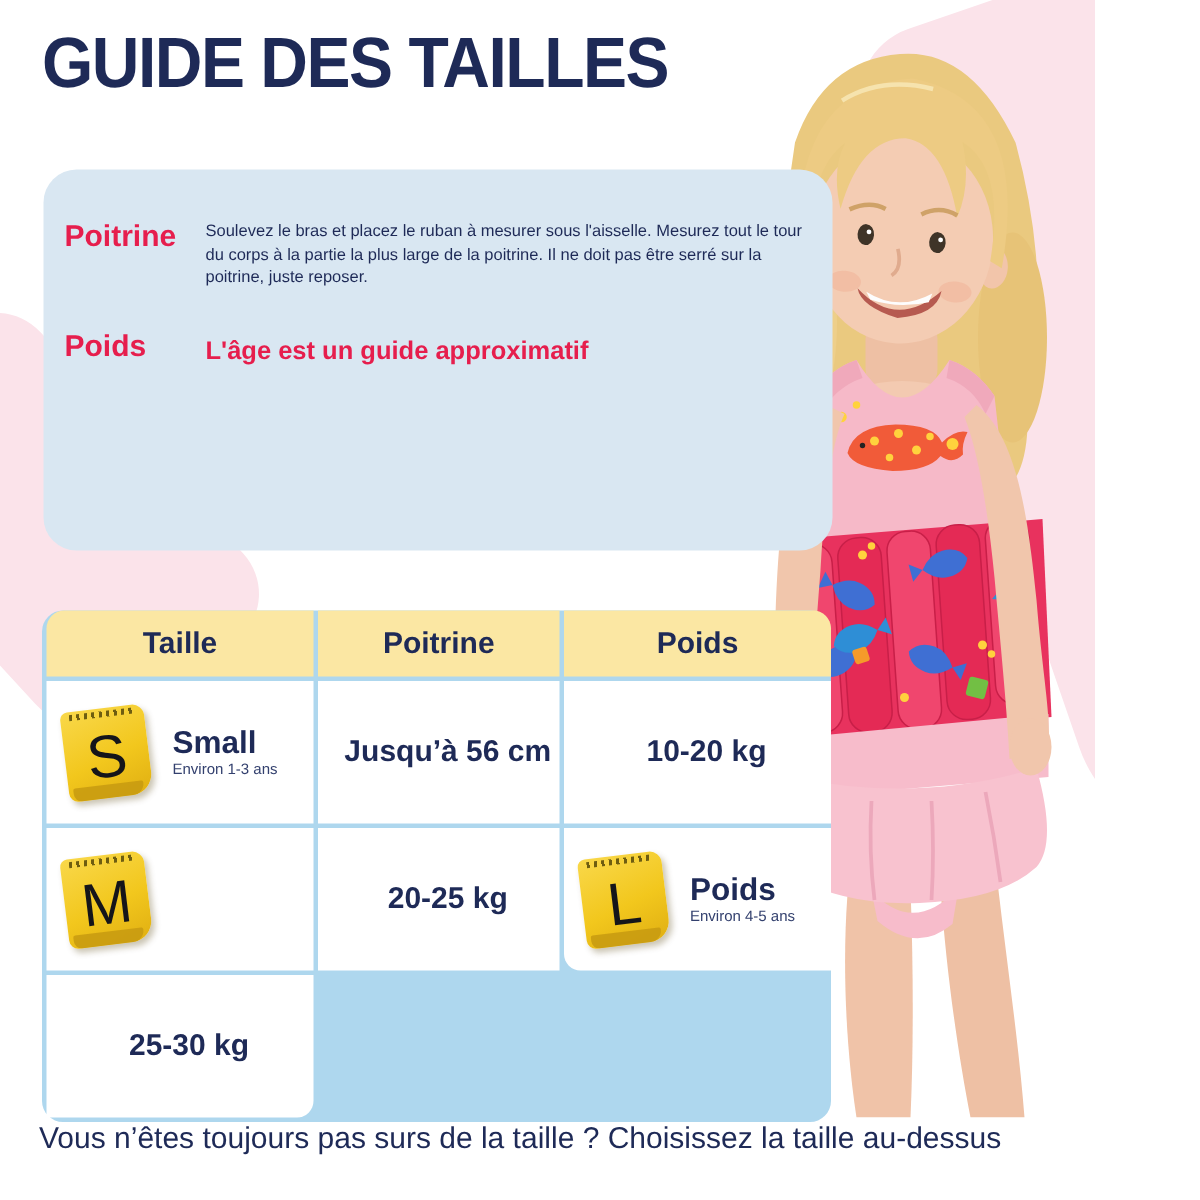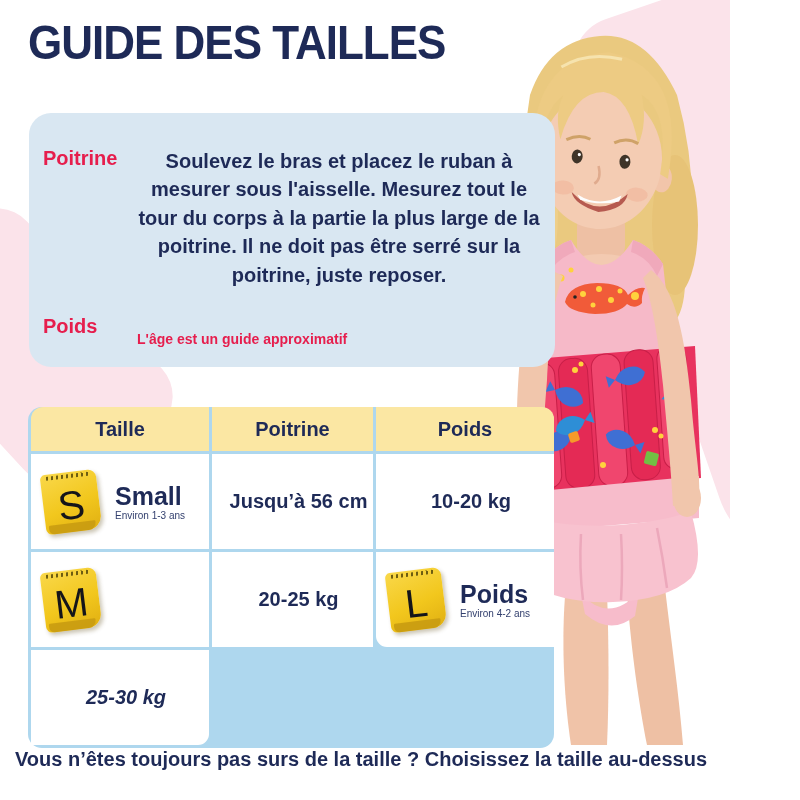"Soulevez le bras et placez" .info-text { font-size: 20px -> 11px; font-weight: bold -> normal; text-align: center -> none }
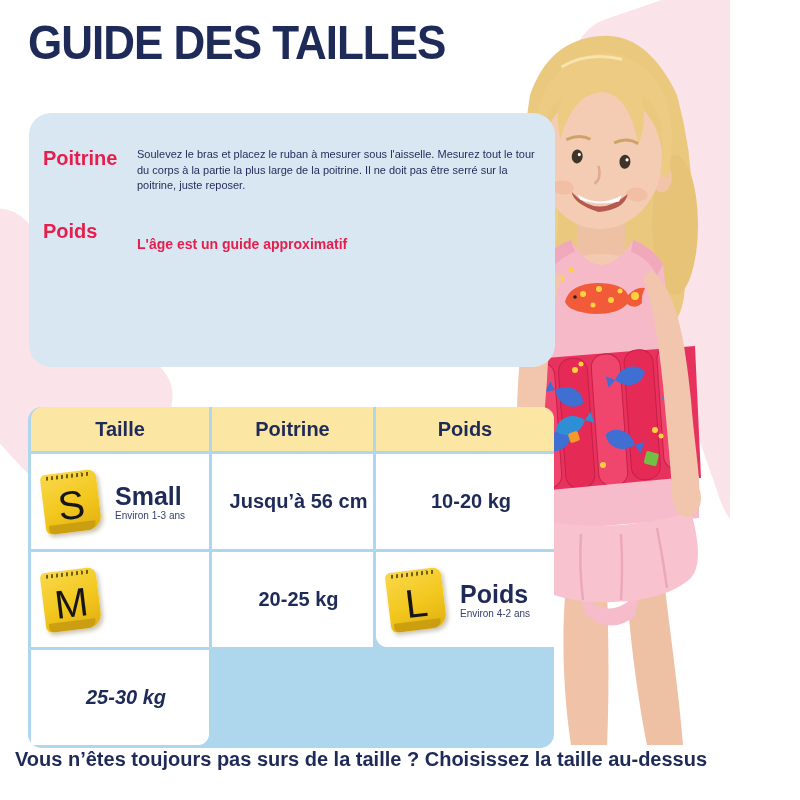"L'âge est un guide approximatif" .info-note { font-size: 14px -> 17px; margin-top: 16px -> 4px }
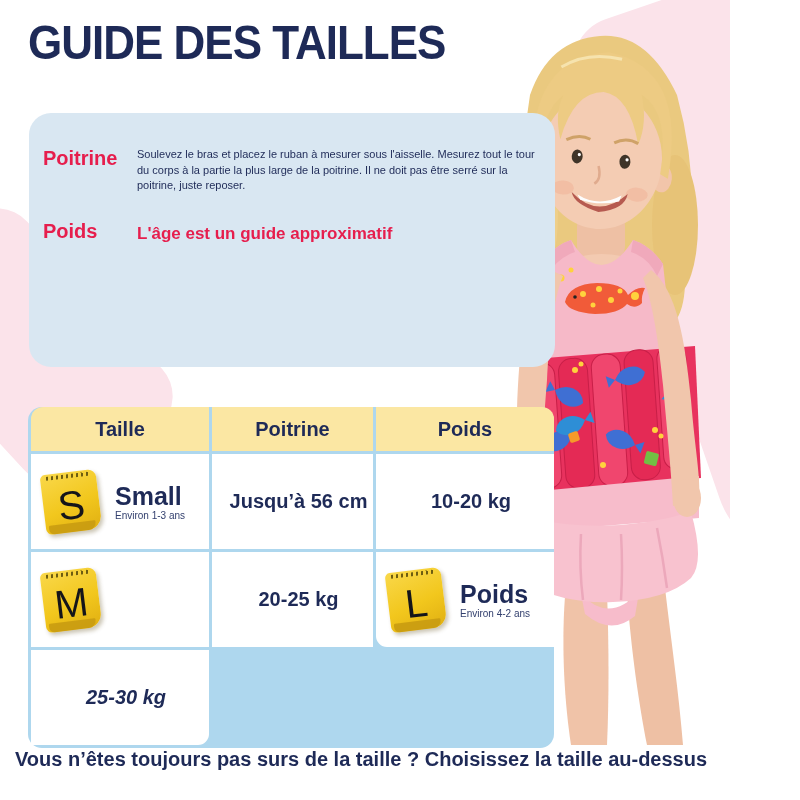"Small" .size-name { font-size: 25px -> 21px }
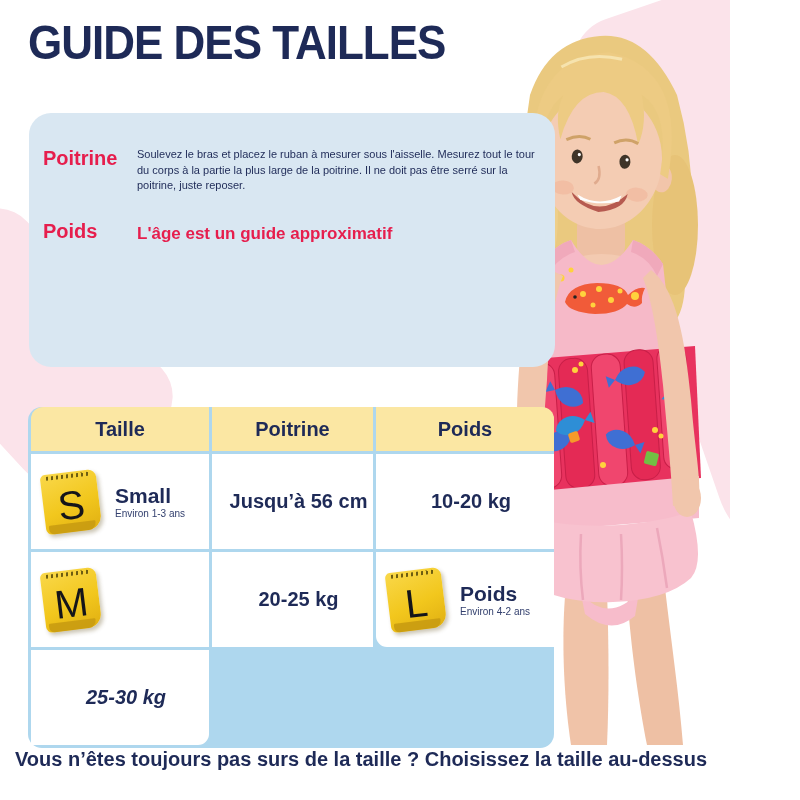"Environ 4-2 ans" div.size-age { text: 4-2 -> 4-5 }
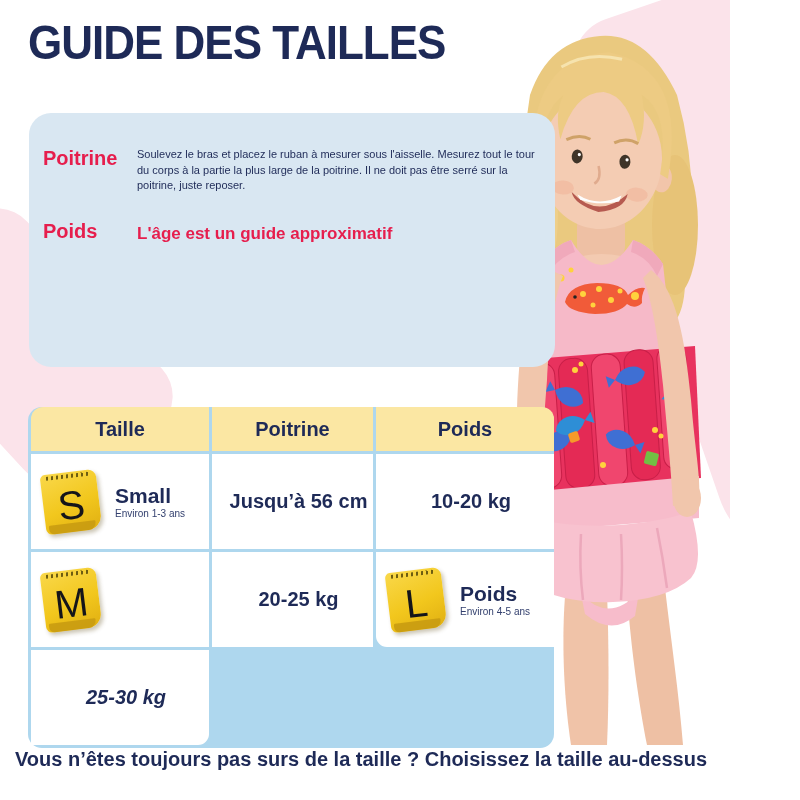"25-30 kg" .td.br { font-style: italic -> none }
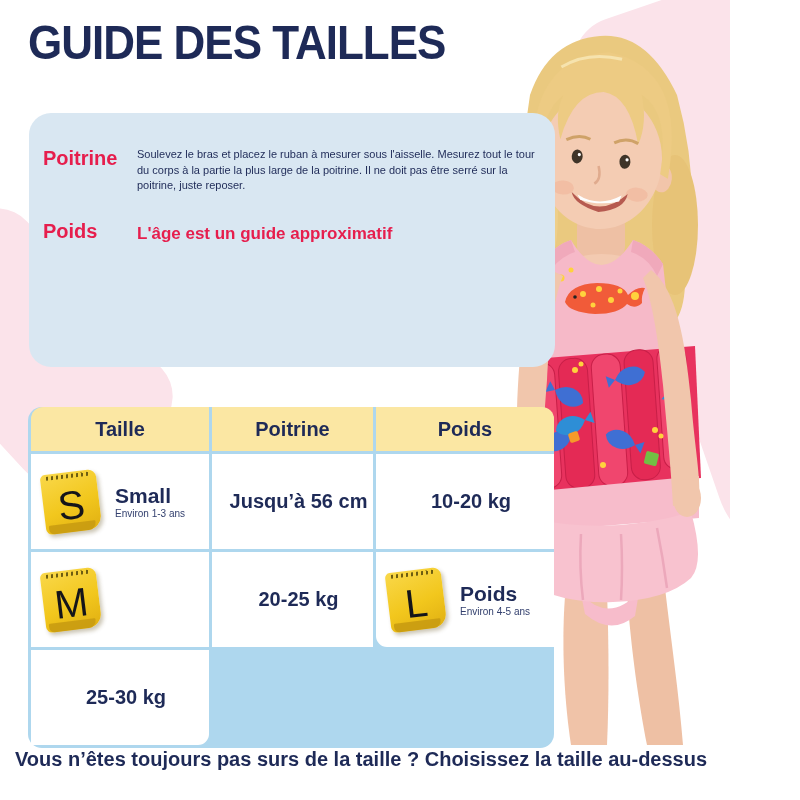"Vous n’êtes toujours pas surs" .footer { font-weight: bold -> normal; left: 15px -> 26px }
